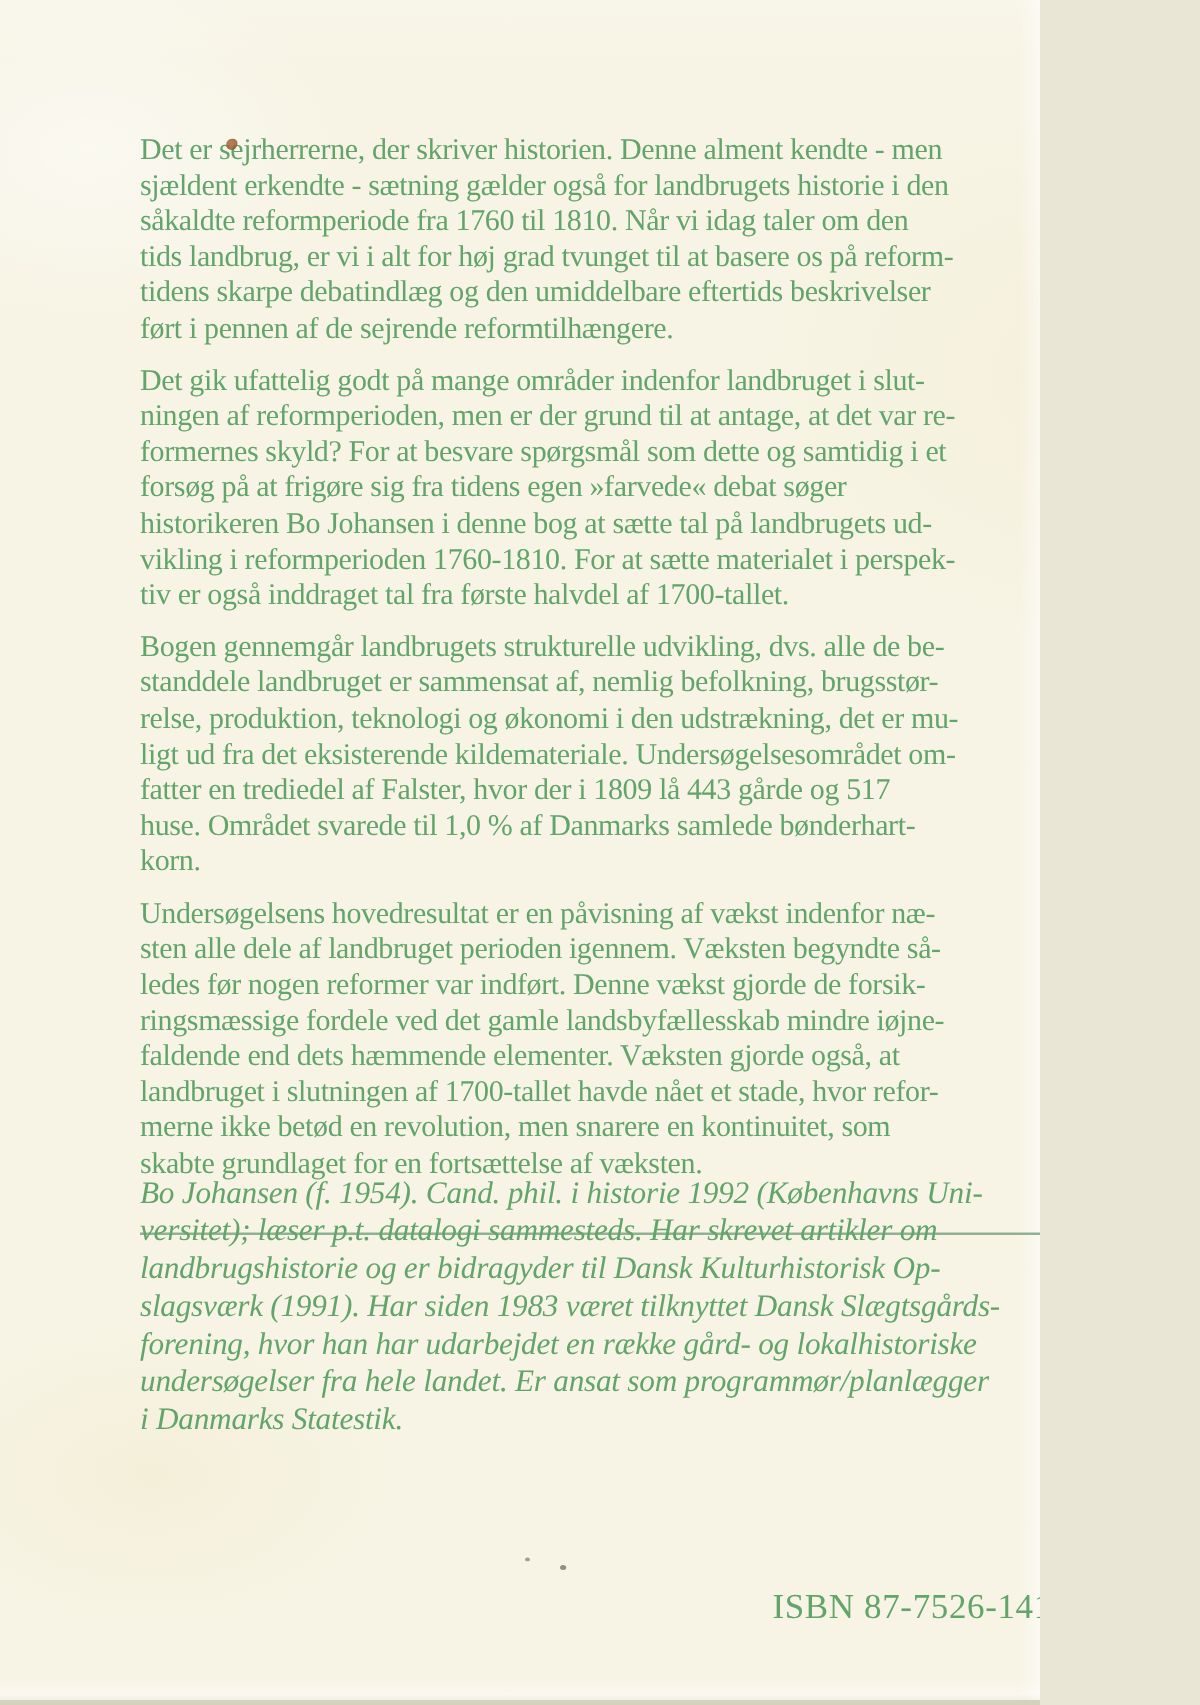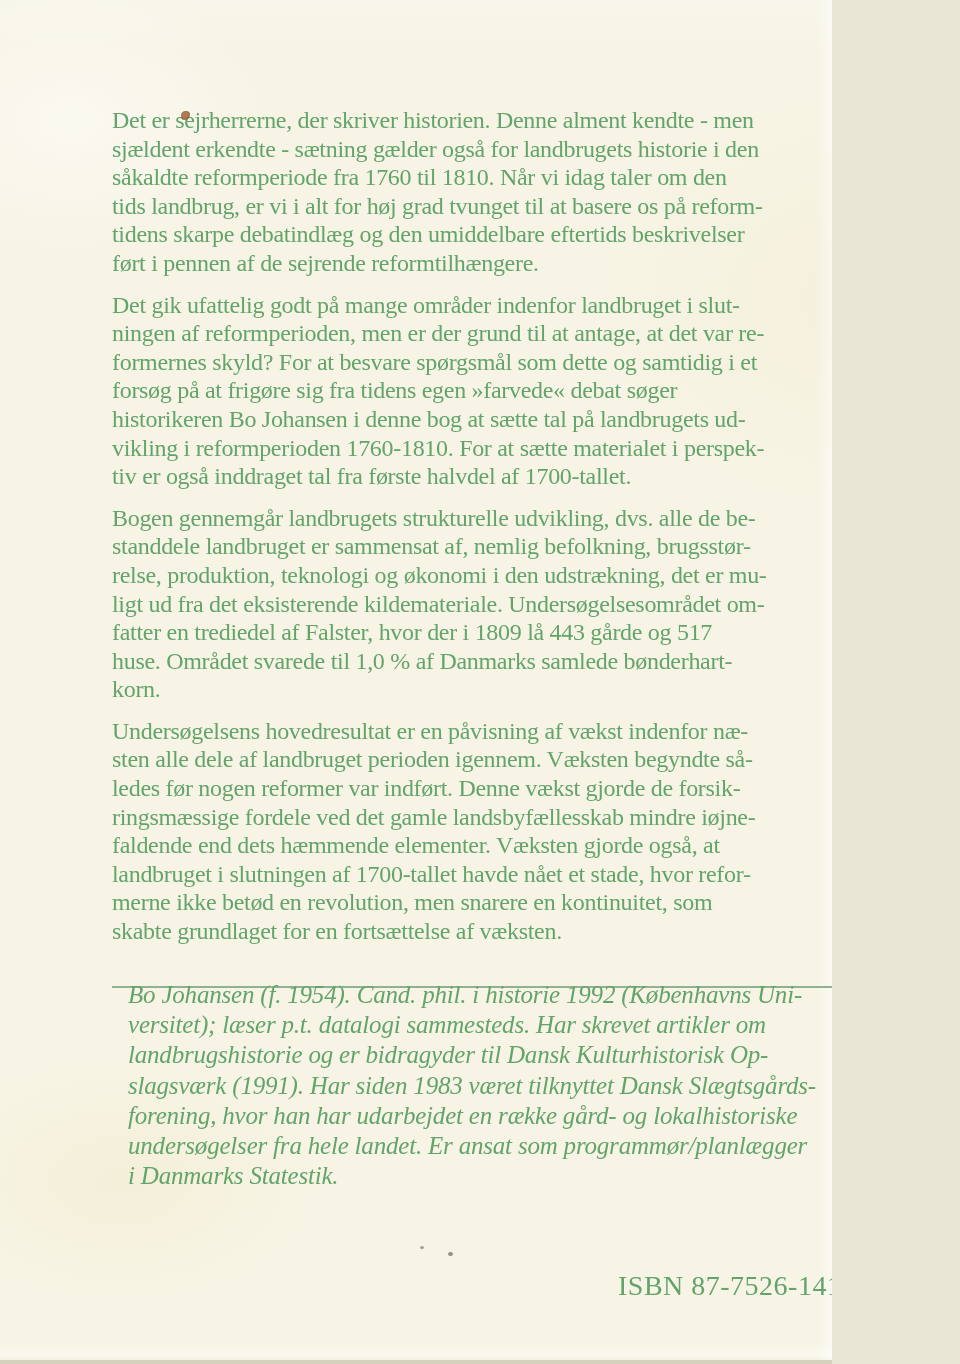"Bo Johansen (f. 1954). Cand." .bio-block { margin-left: 16px -> none; top: 980px -> 940px }
